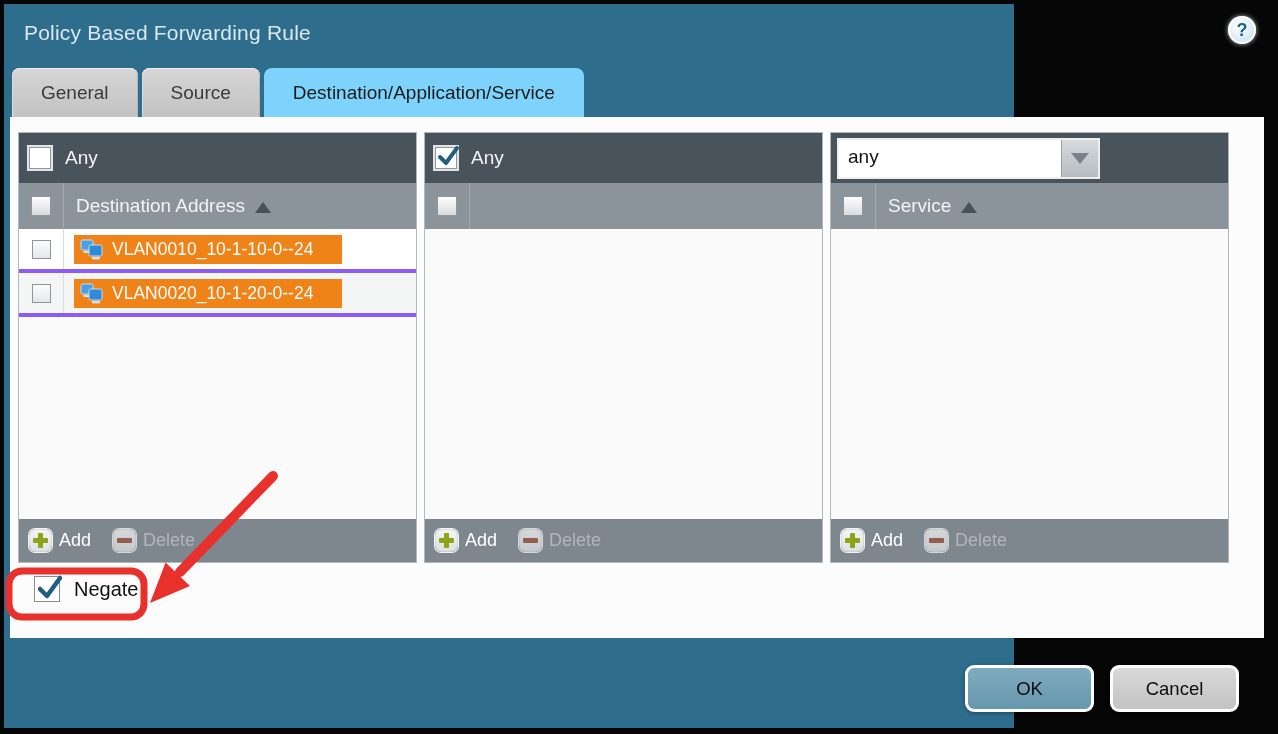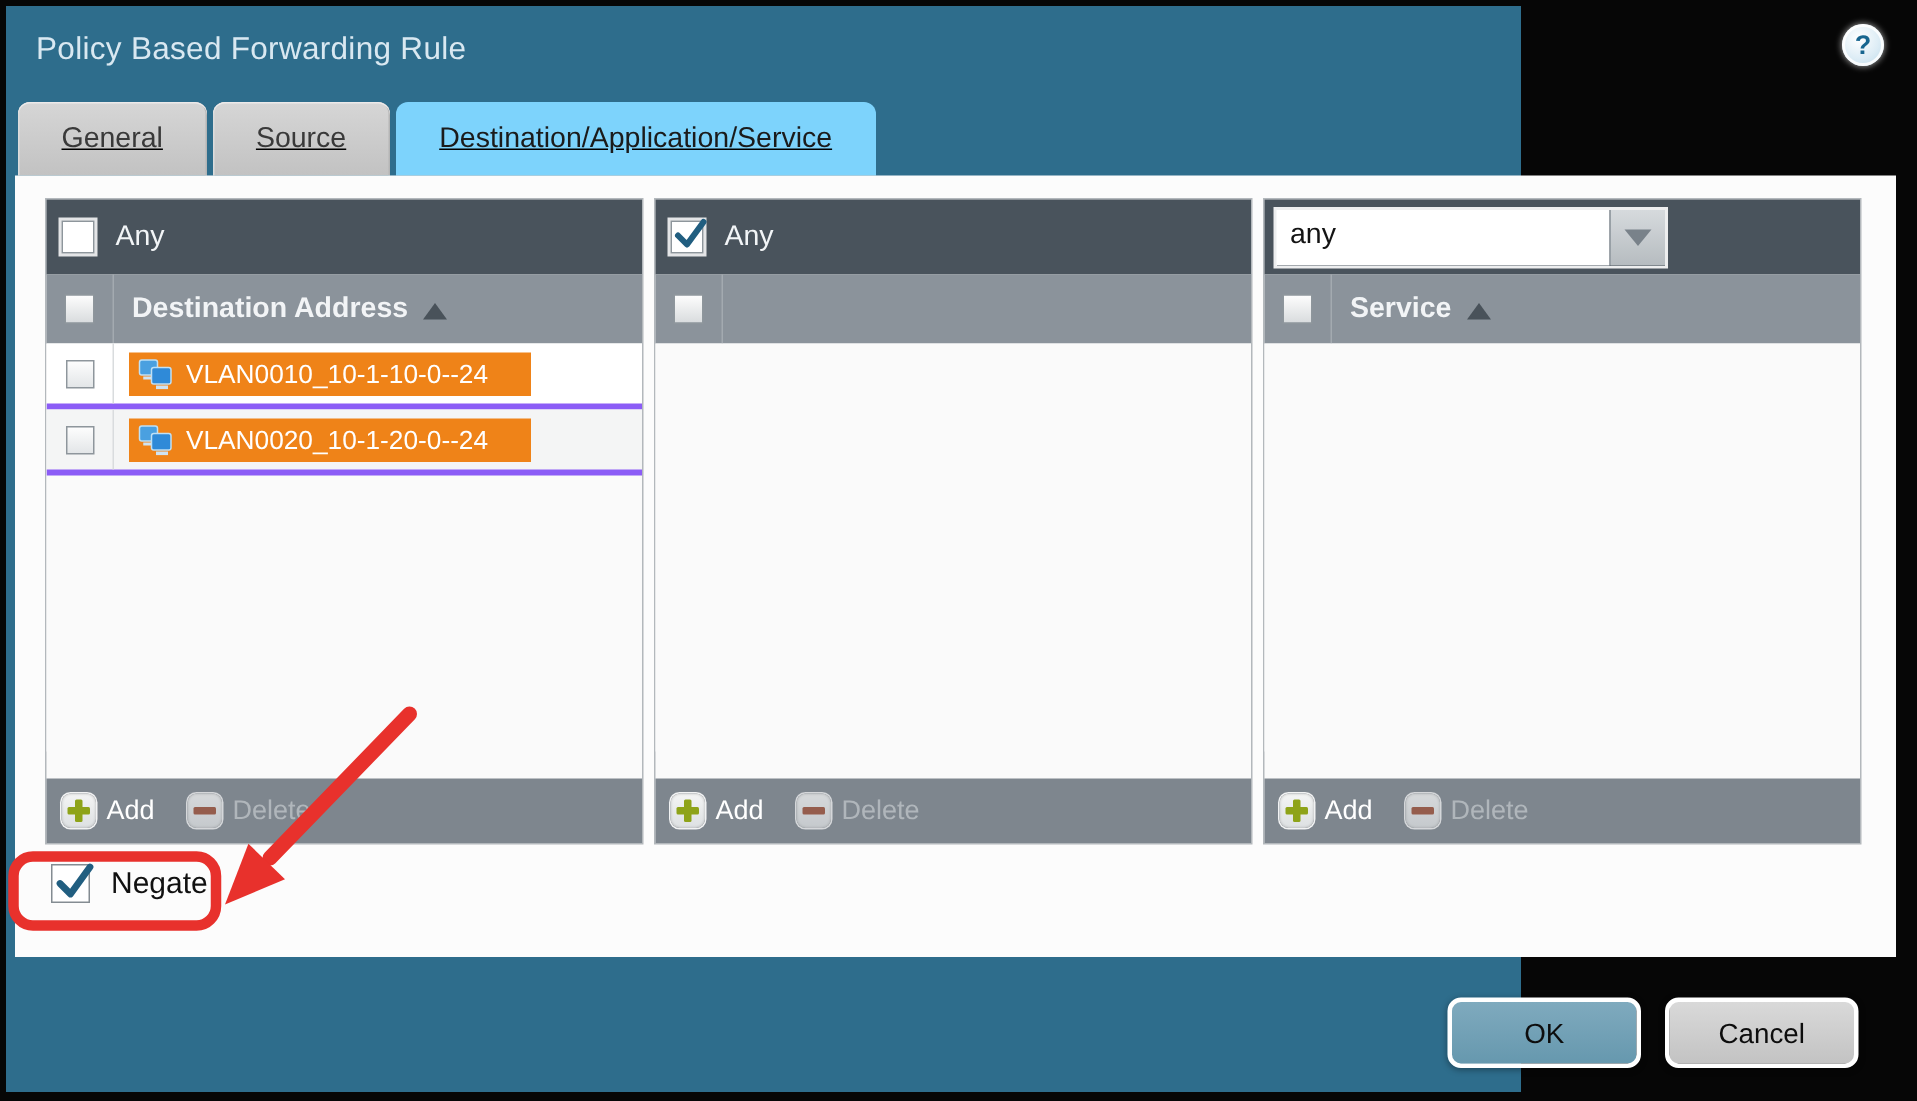"General" .tabs { text-decoration: underline -> none }
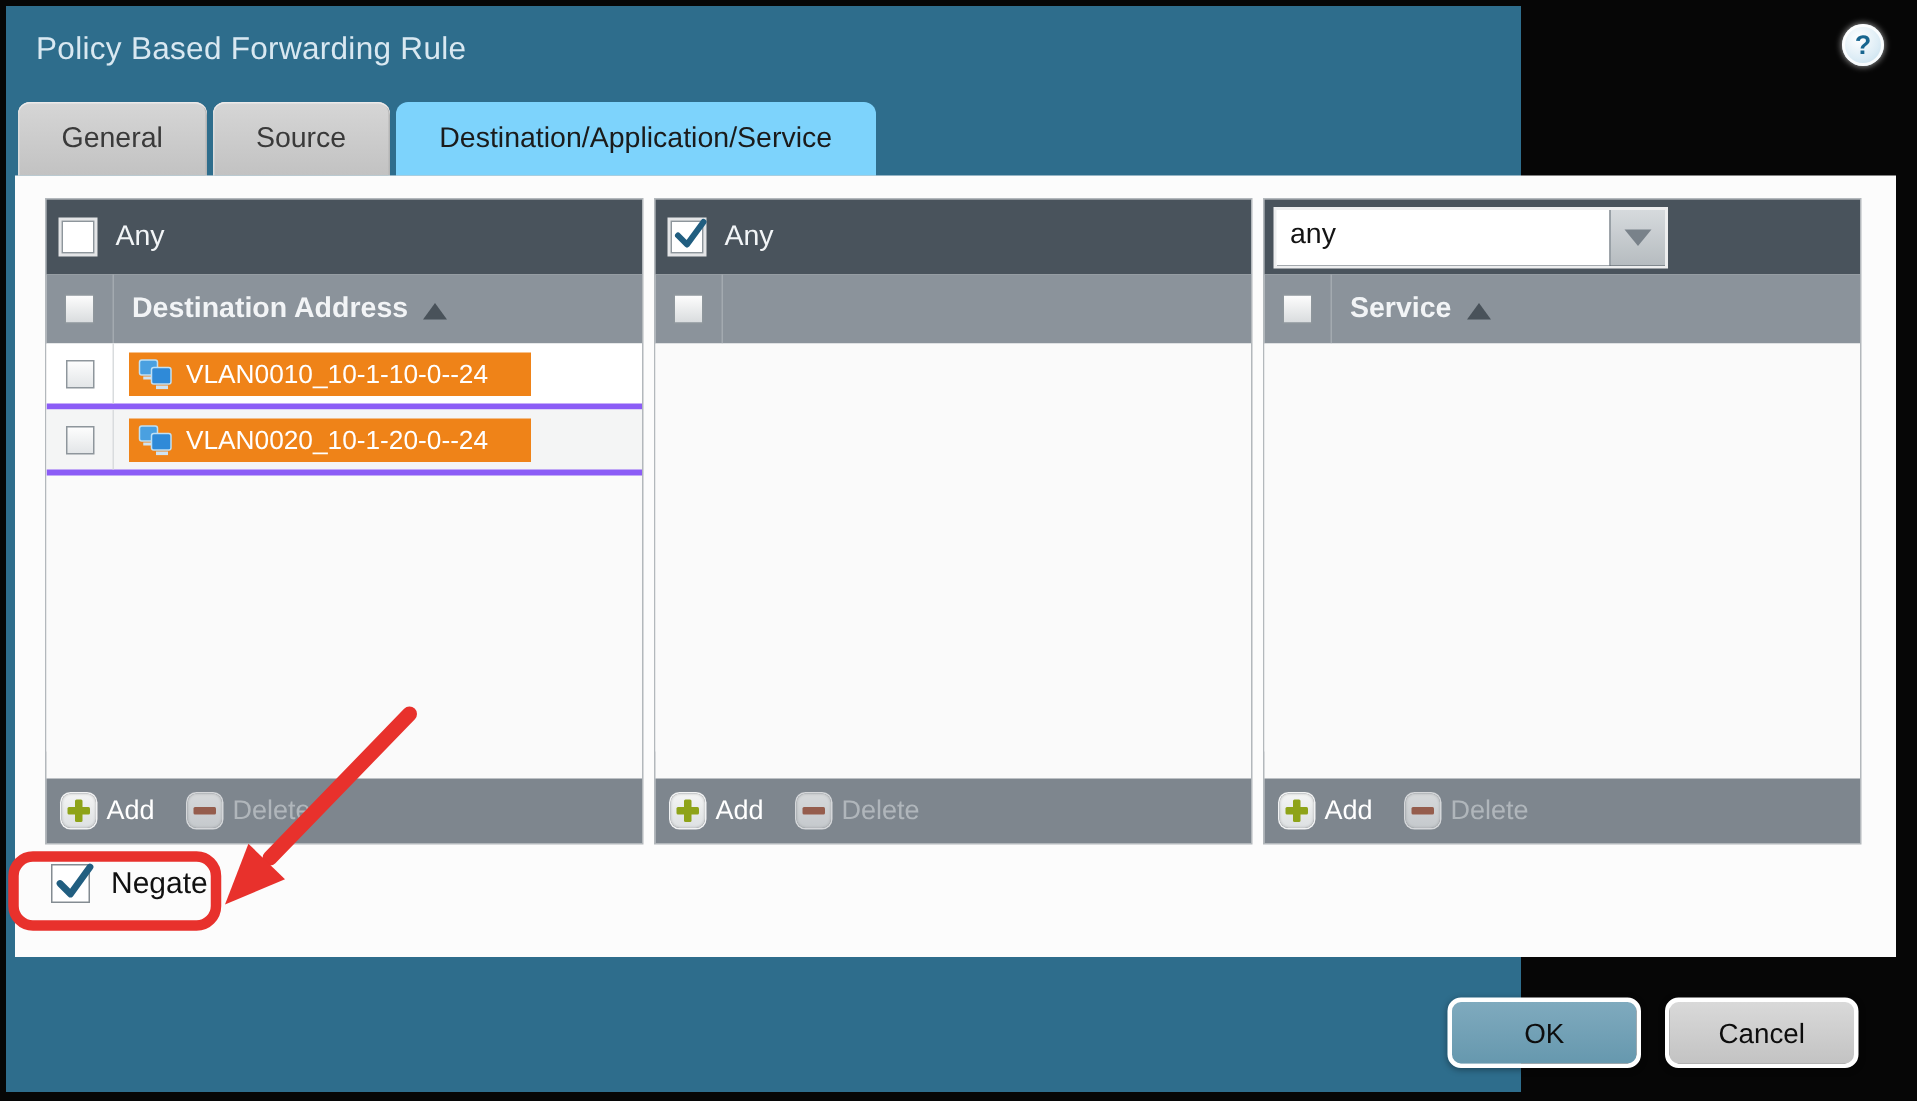"Any" .panels { left: 20px -> 8px }
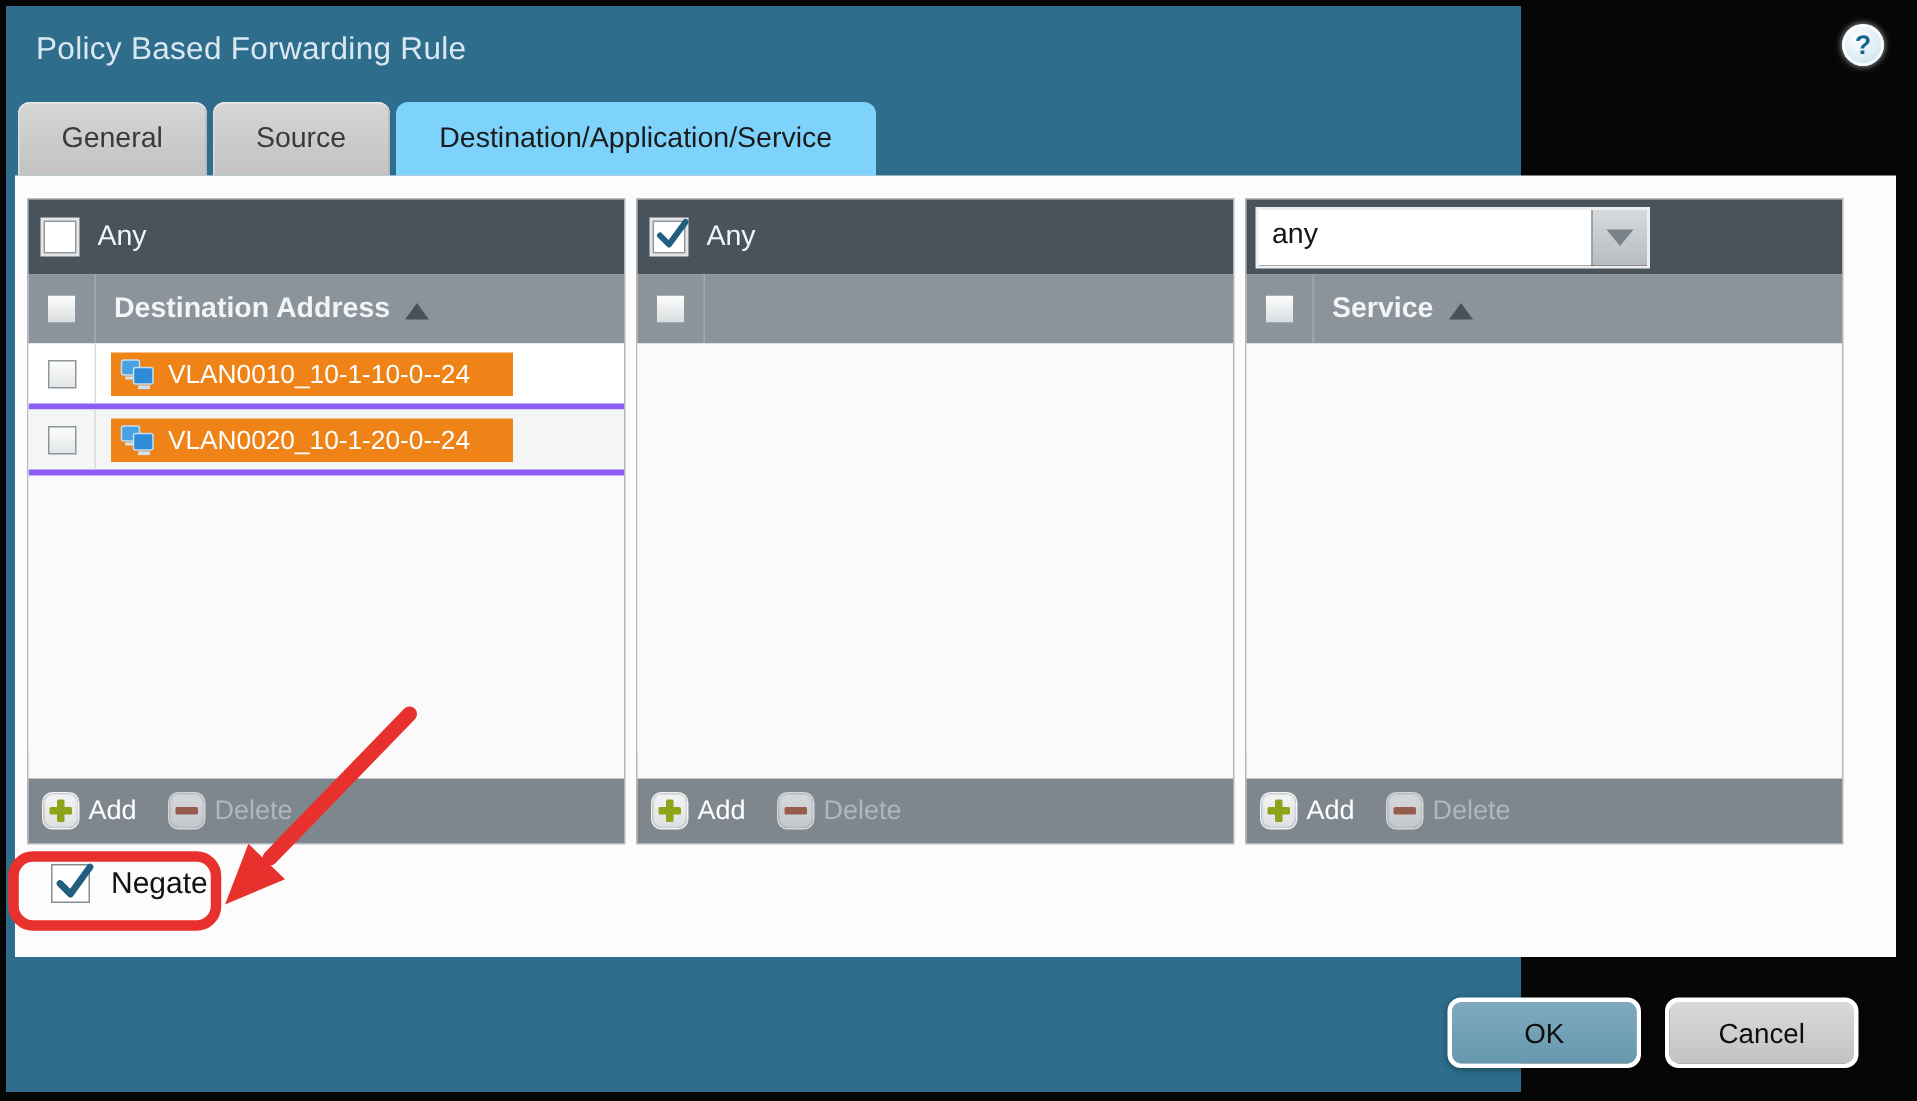"Destination Address" .col-header { font-weight: bold -> none }
